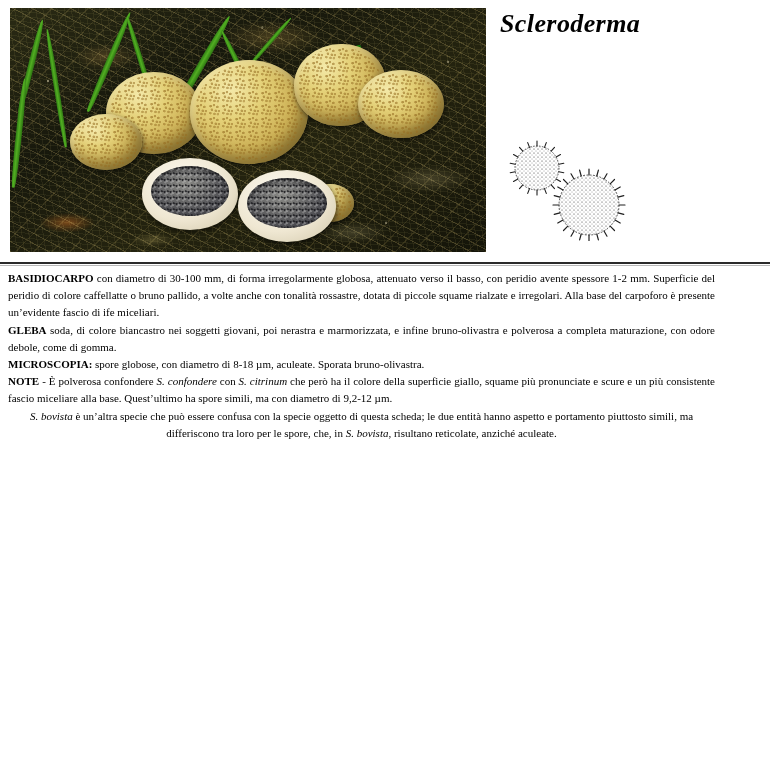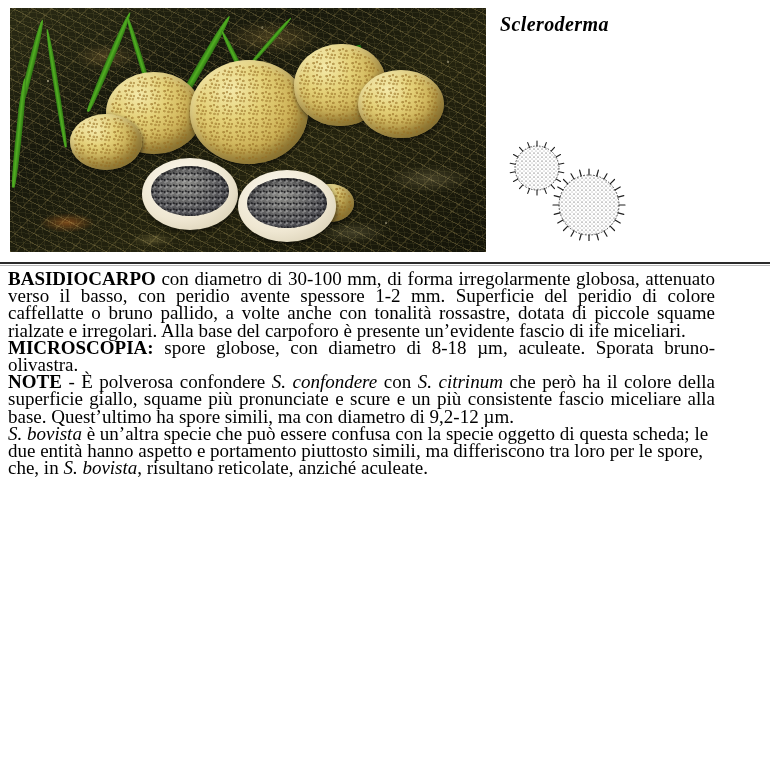"Scleroderma" .sp-title { font-size: 20px -> 26px }
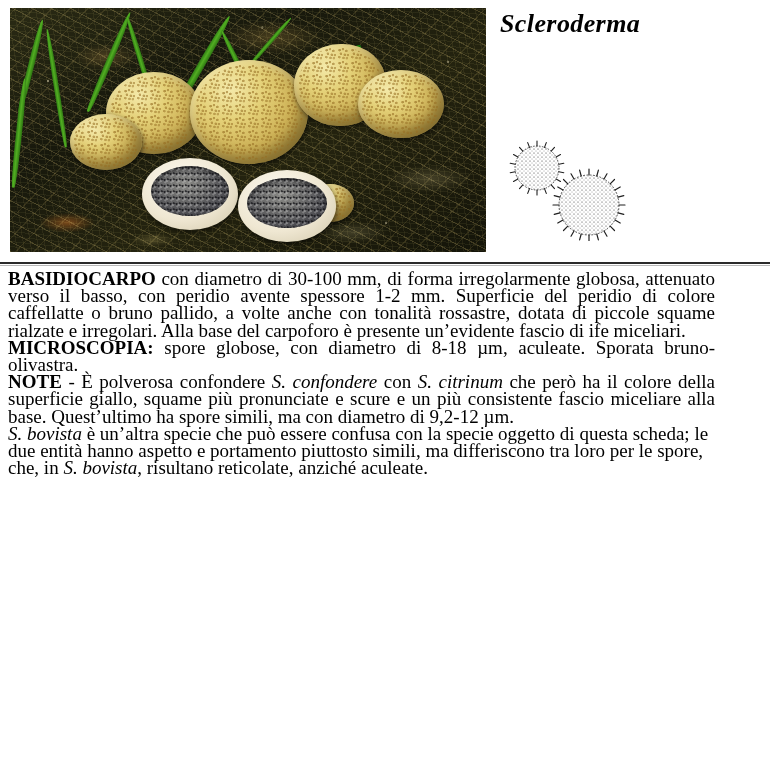"BASIDIOCARPO con diametro di 30-100" .body-text { font-size: 19px -> 11px }
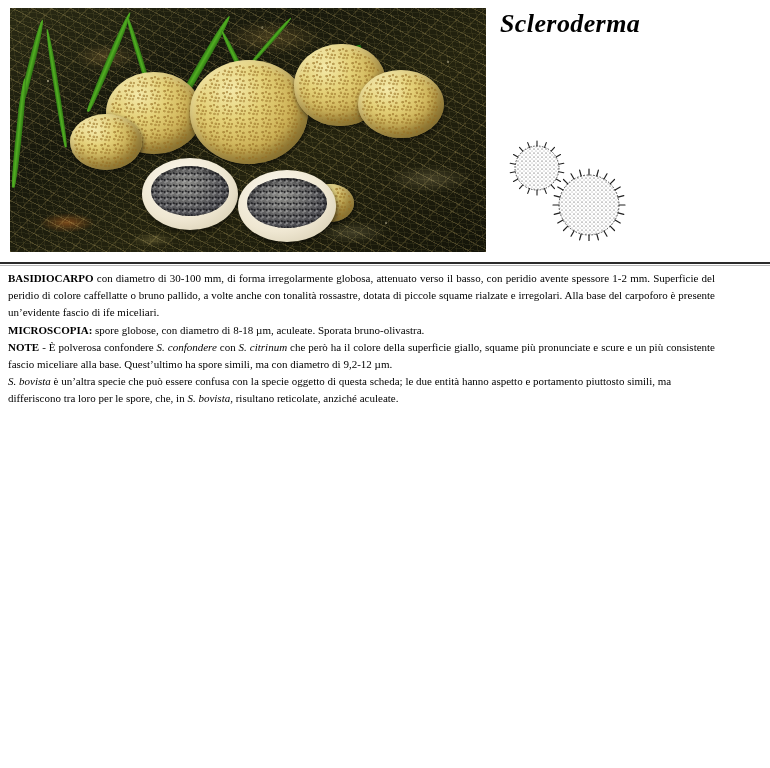"GLEBA soda, di colore biancastro" p { html: none -> <p><span>GLEBA</span><span> soda, di colore biancastro nei soggetti giovani, poi nerastra e marmorizzata, e infine bruno-olivastra e polverosa a completa maturazione, con odore debole, come di gomma.</span></p> }
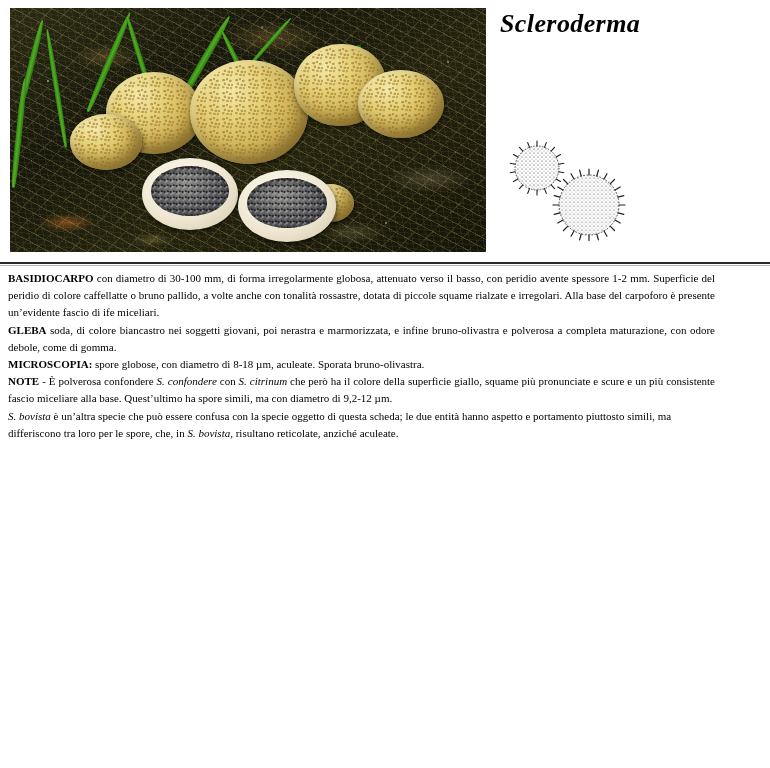"S. bovista è un’altra specie" .body-text p:last-child { text-align: left -> center }
